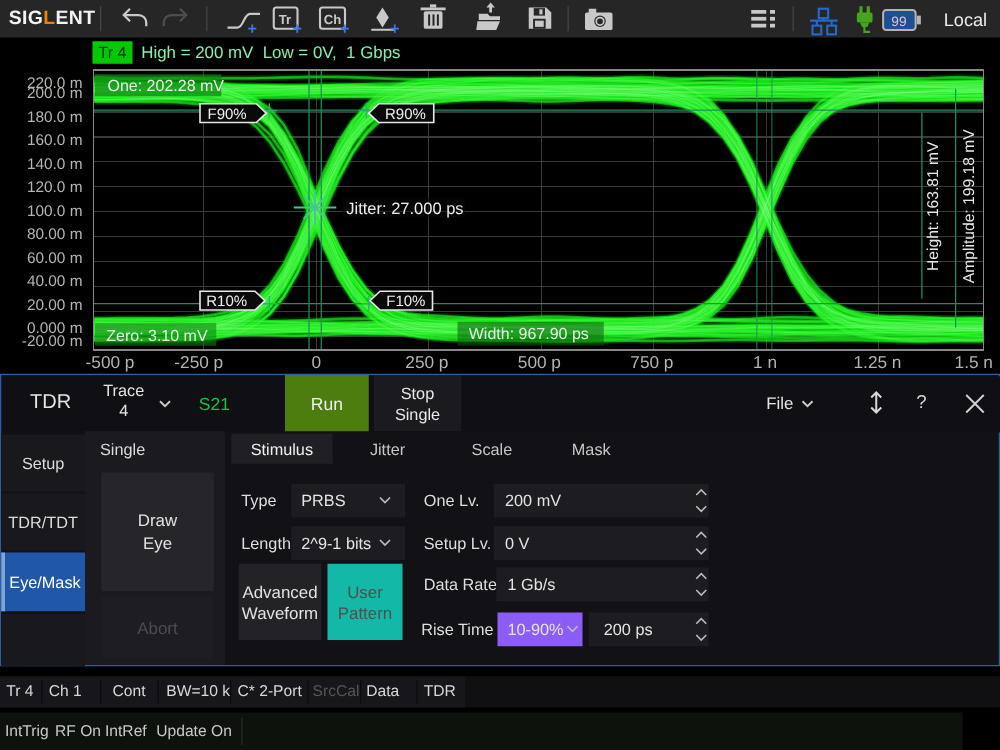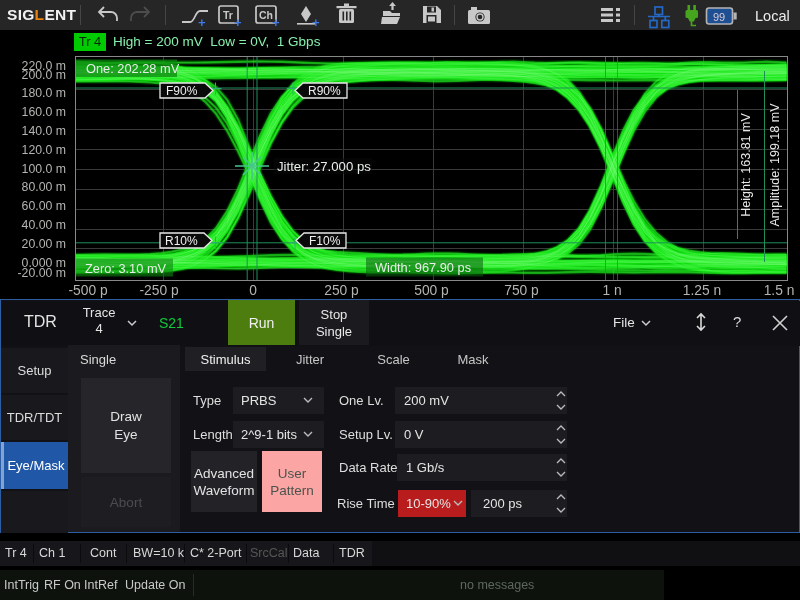"User" div.btn { background: #fca5a5 -> #14b8a6 }
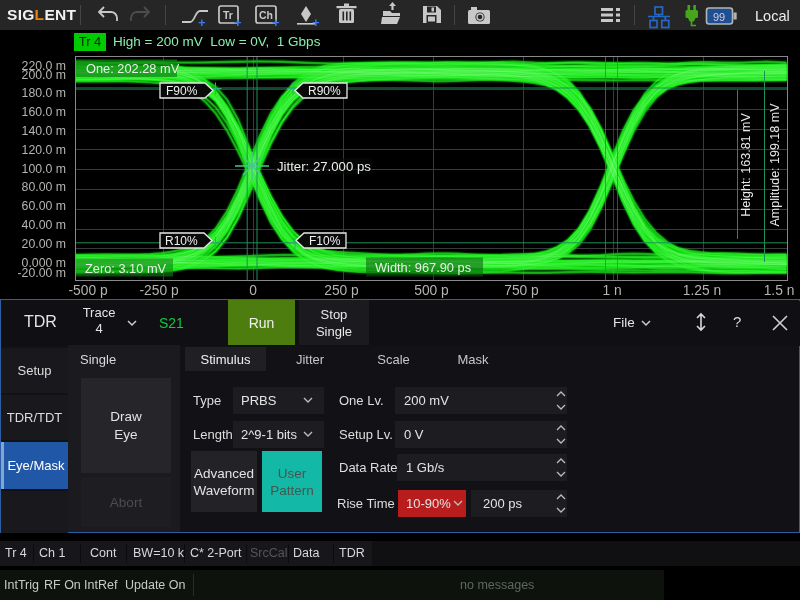"10-90%" div.field { background: #b91c1c -> #8b5cf6 }
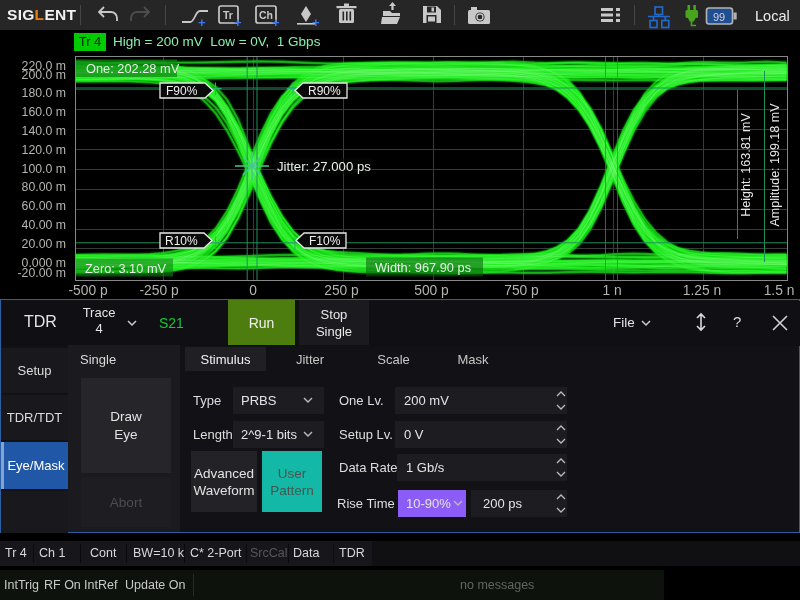"IntTrig" #botbar { width: 664px -> 770px }
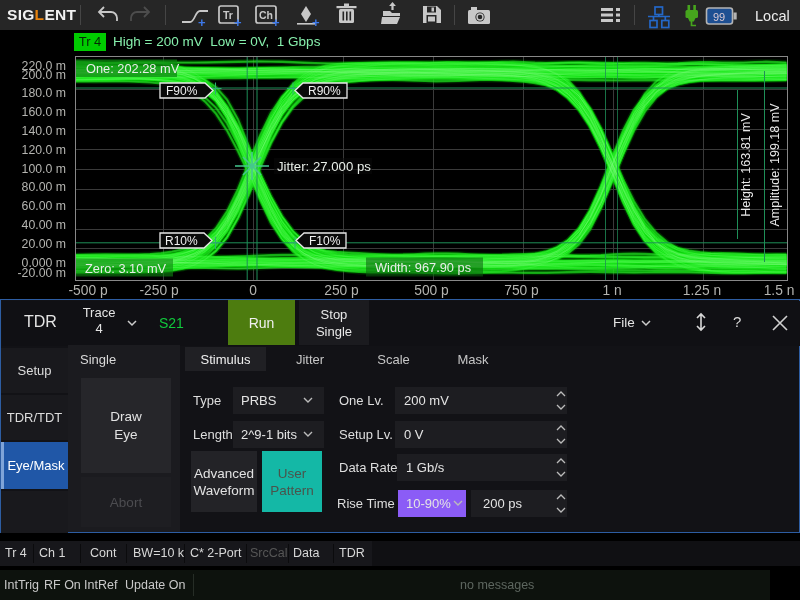"no messages" div.it { html: <div>no messages</div> -> none }
